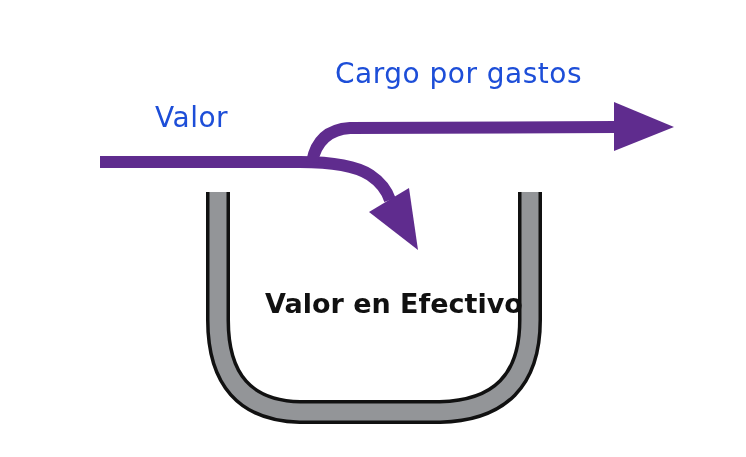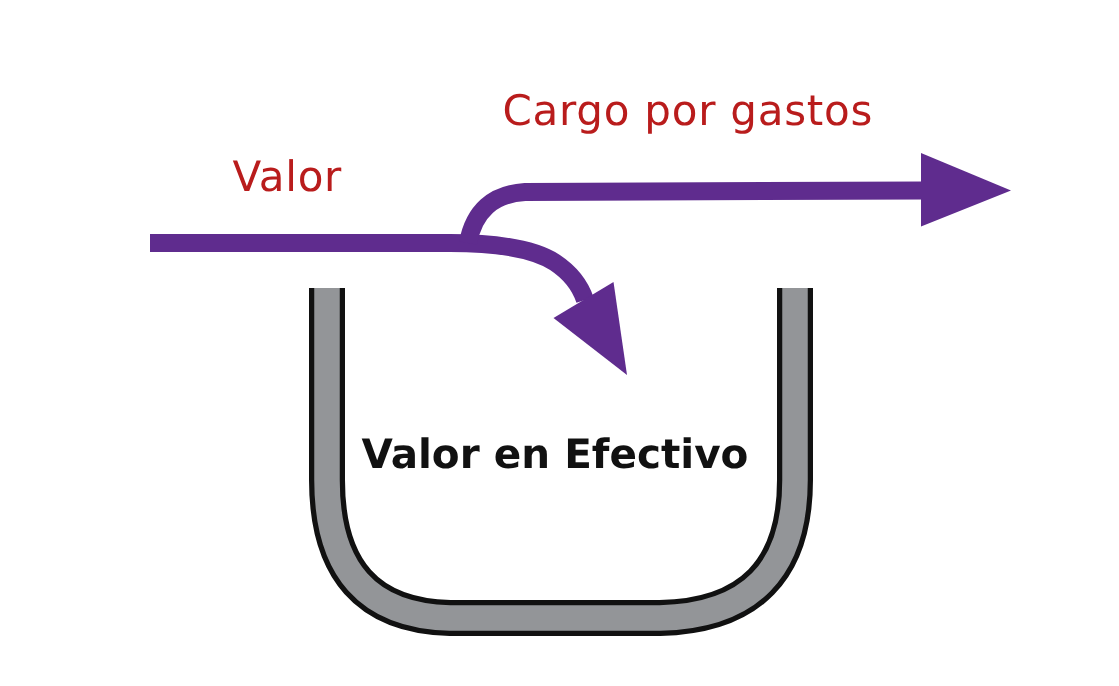"Cargo por gastos" .orange { color: #b91c1c -> #1d4ed8 }
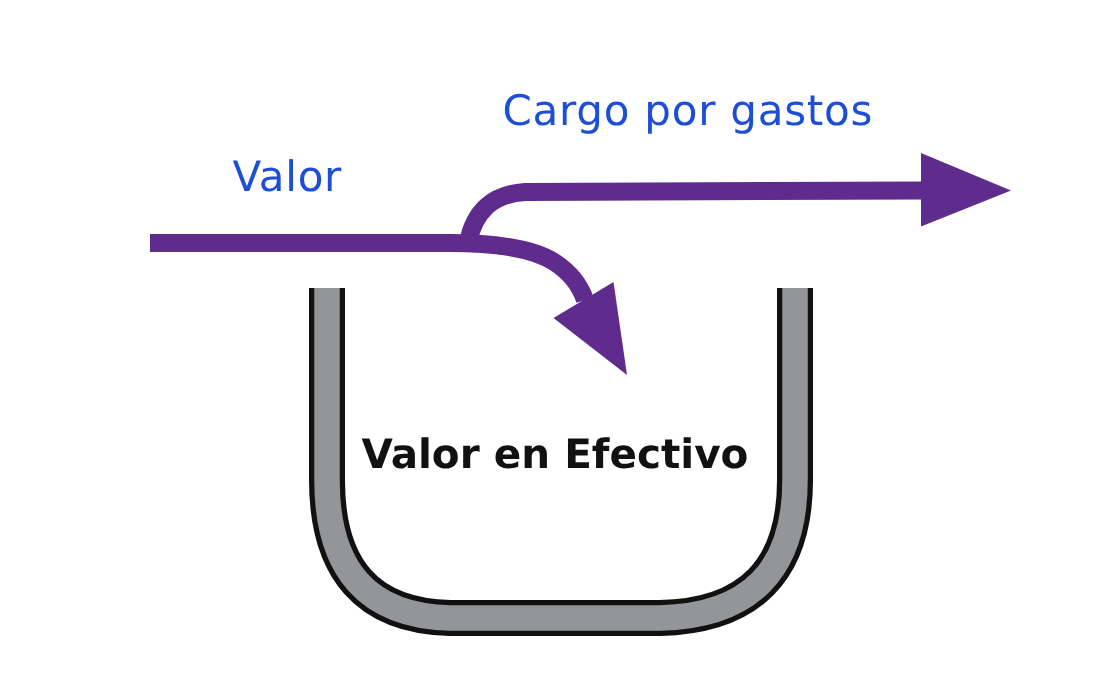"Valor en Efectivo" .center-label { margin-left: none -> 24px }
